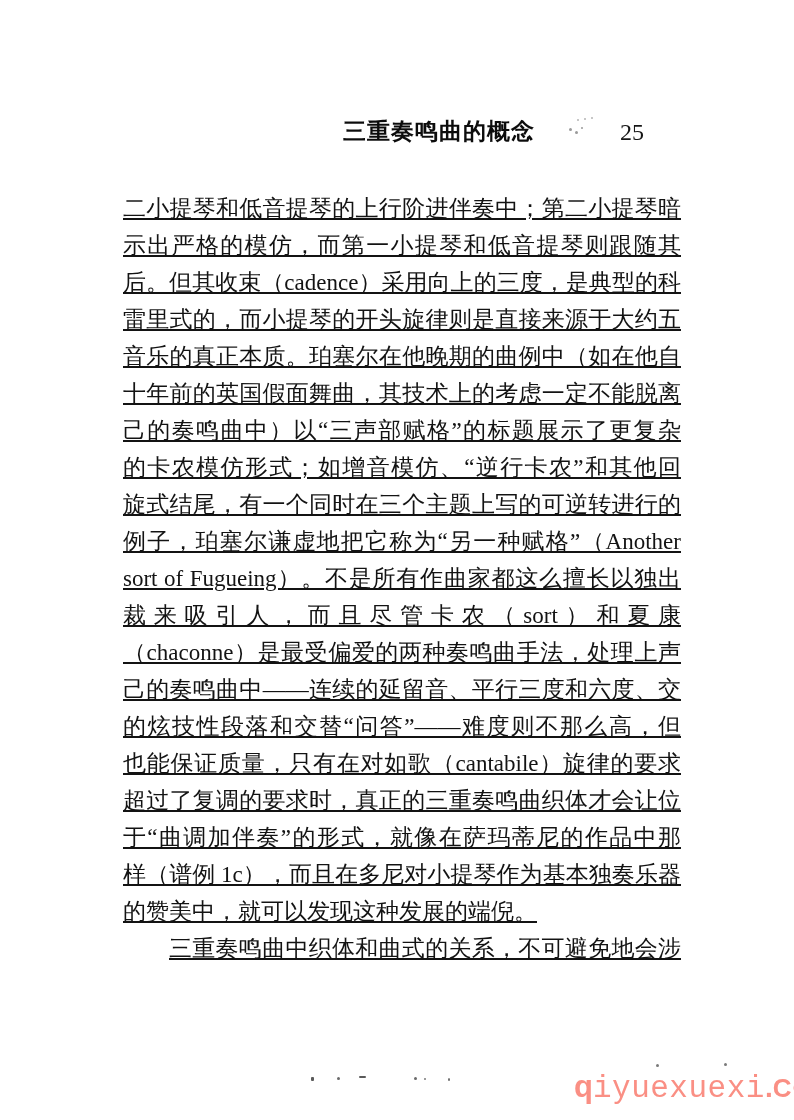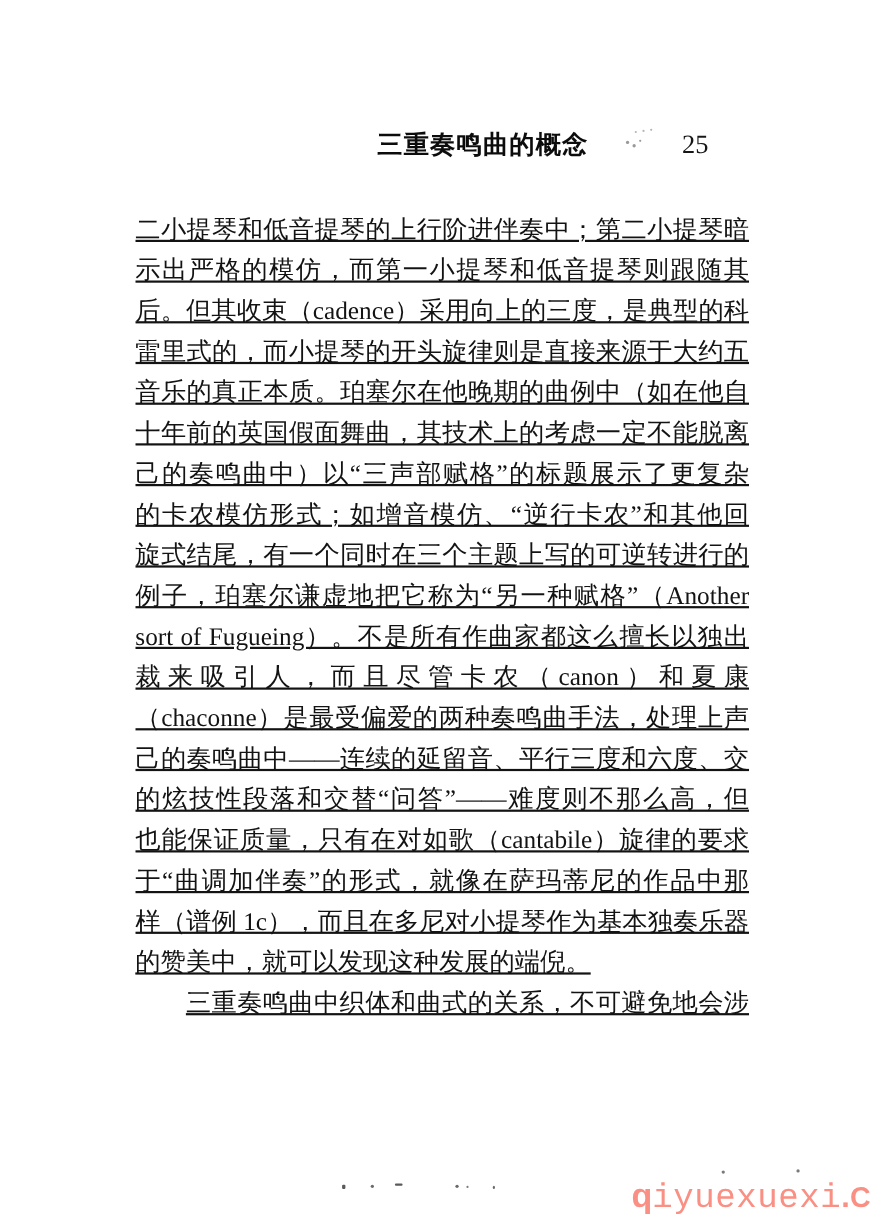"裁来吸引人，而且尽管卡农（canon）和夏康" div.line { text: canon -> sort }
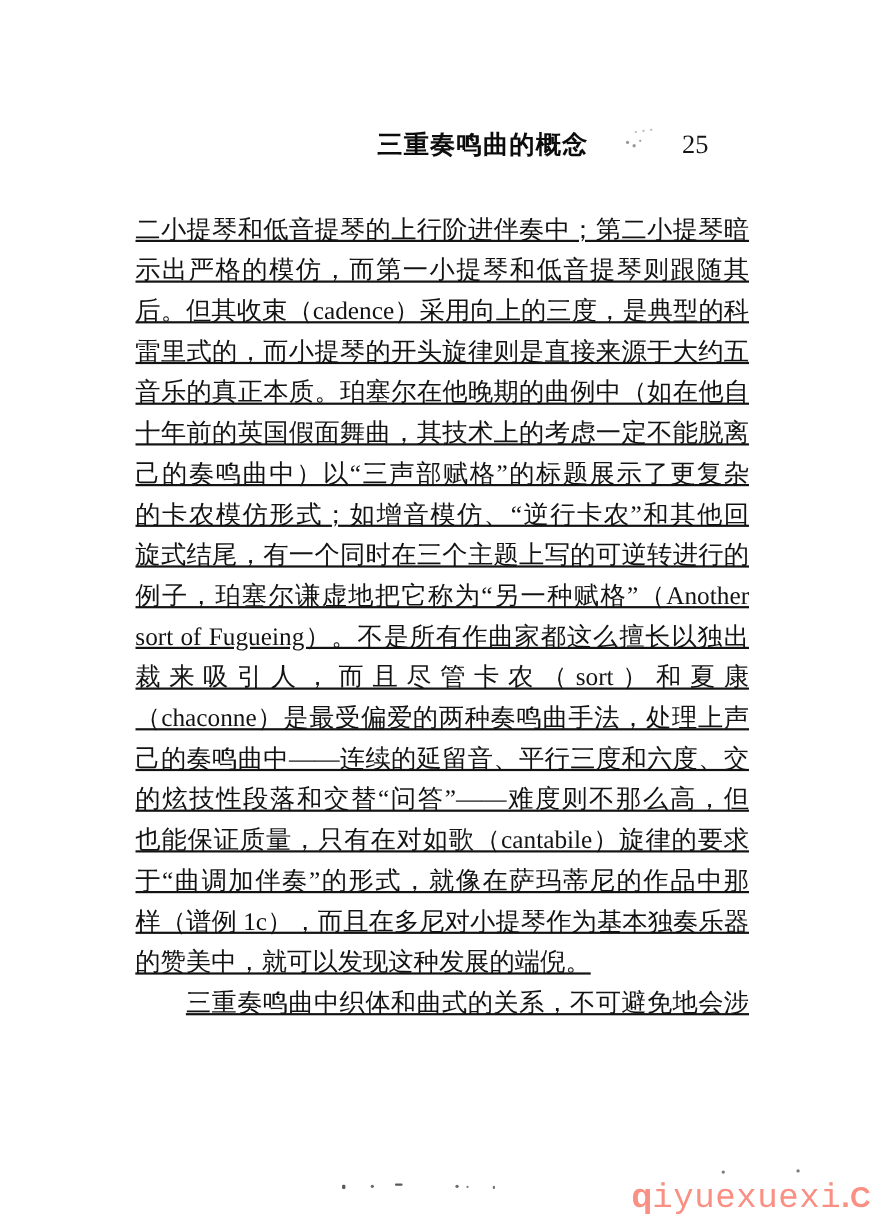"超过了复调的要求时，真正的三重奏鸣曲织体才会让位" div.line { html: none -> <div>超过了复调的要求时，真正的三重奏鸣曲织体才会让位</div> }
